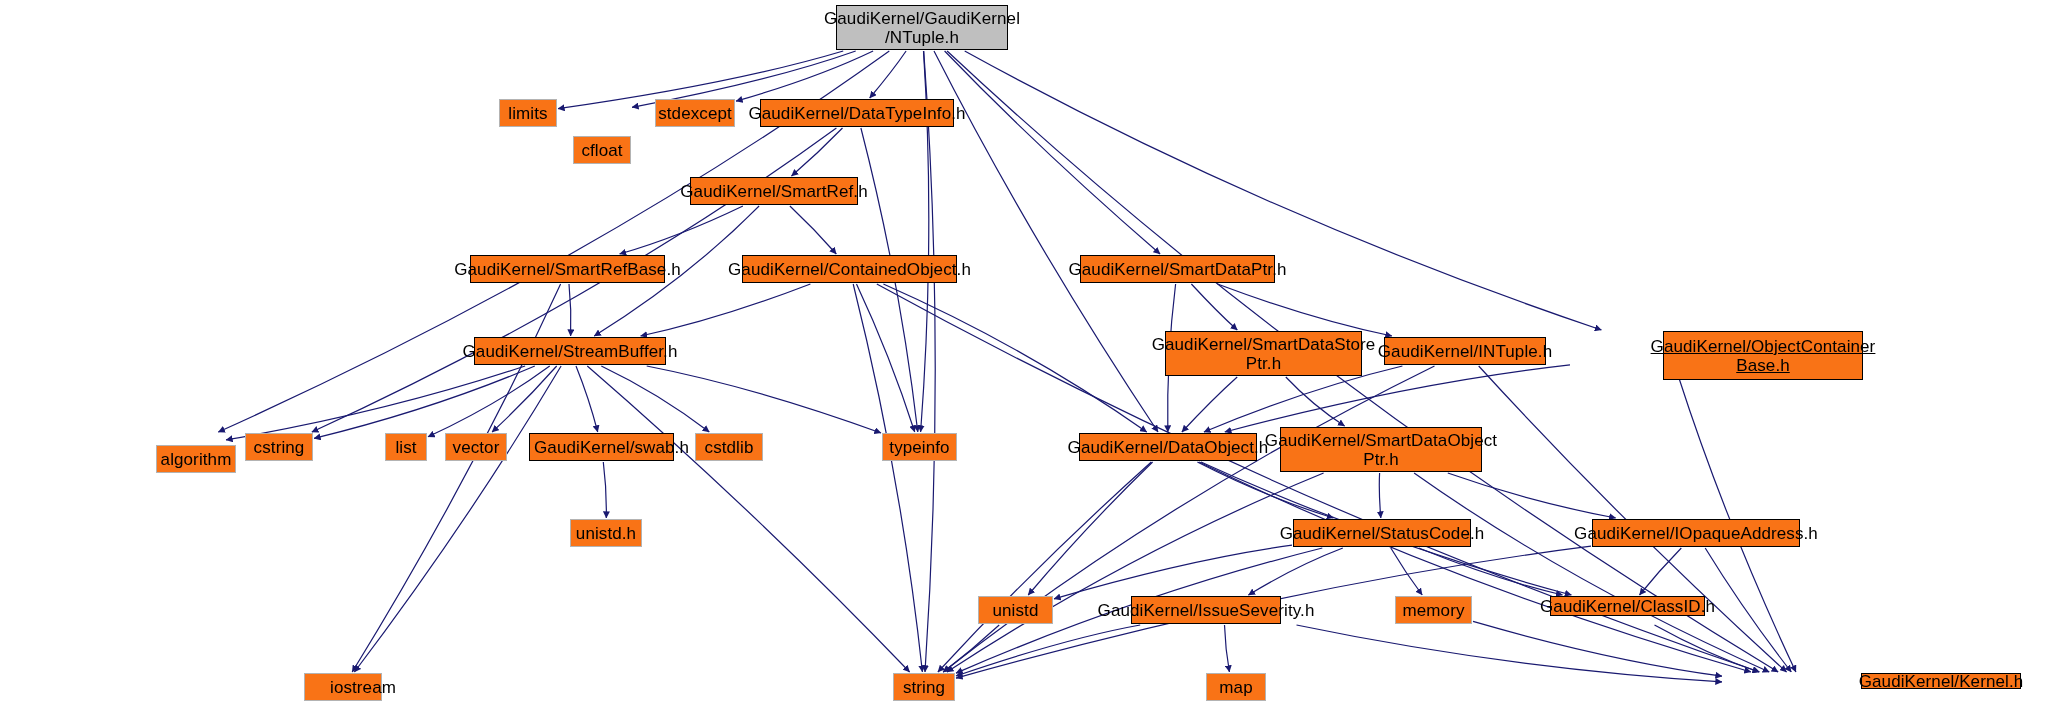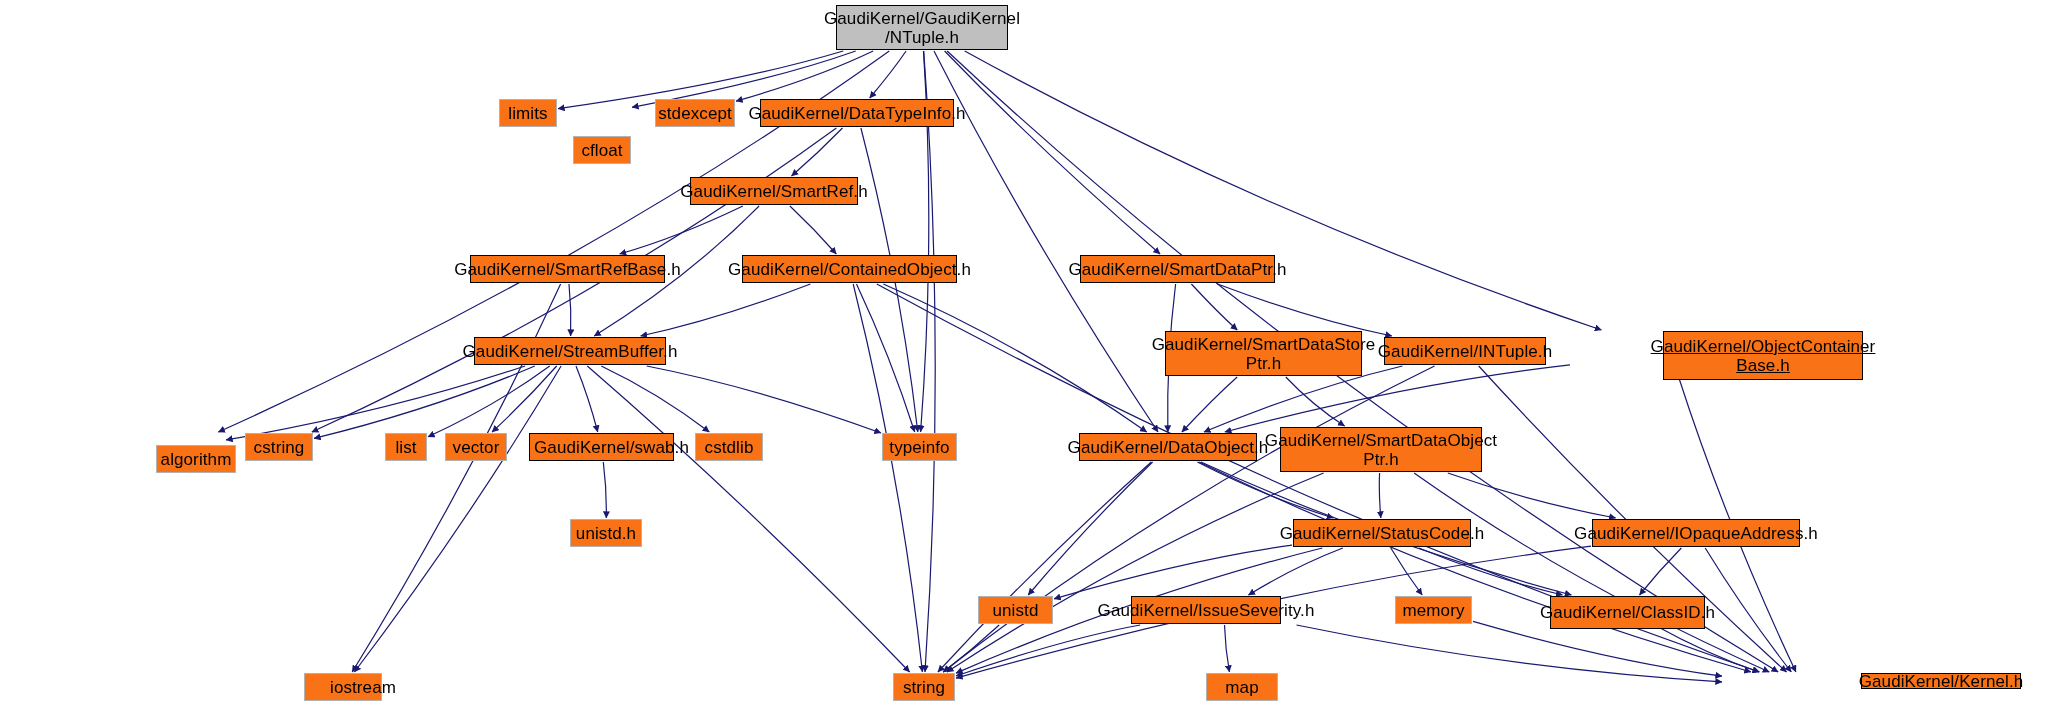"GaudiKernel/ClassID.h" div.node { height: 33px -> 20px }
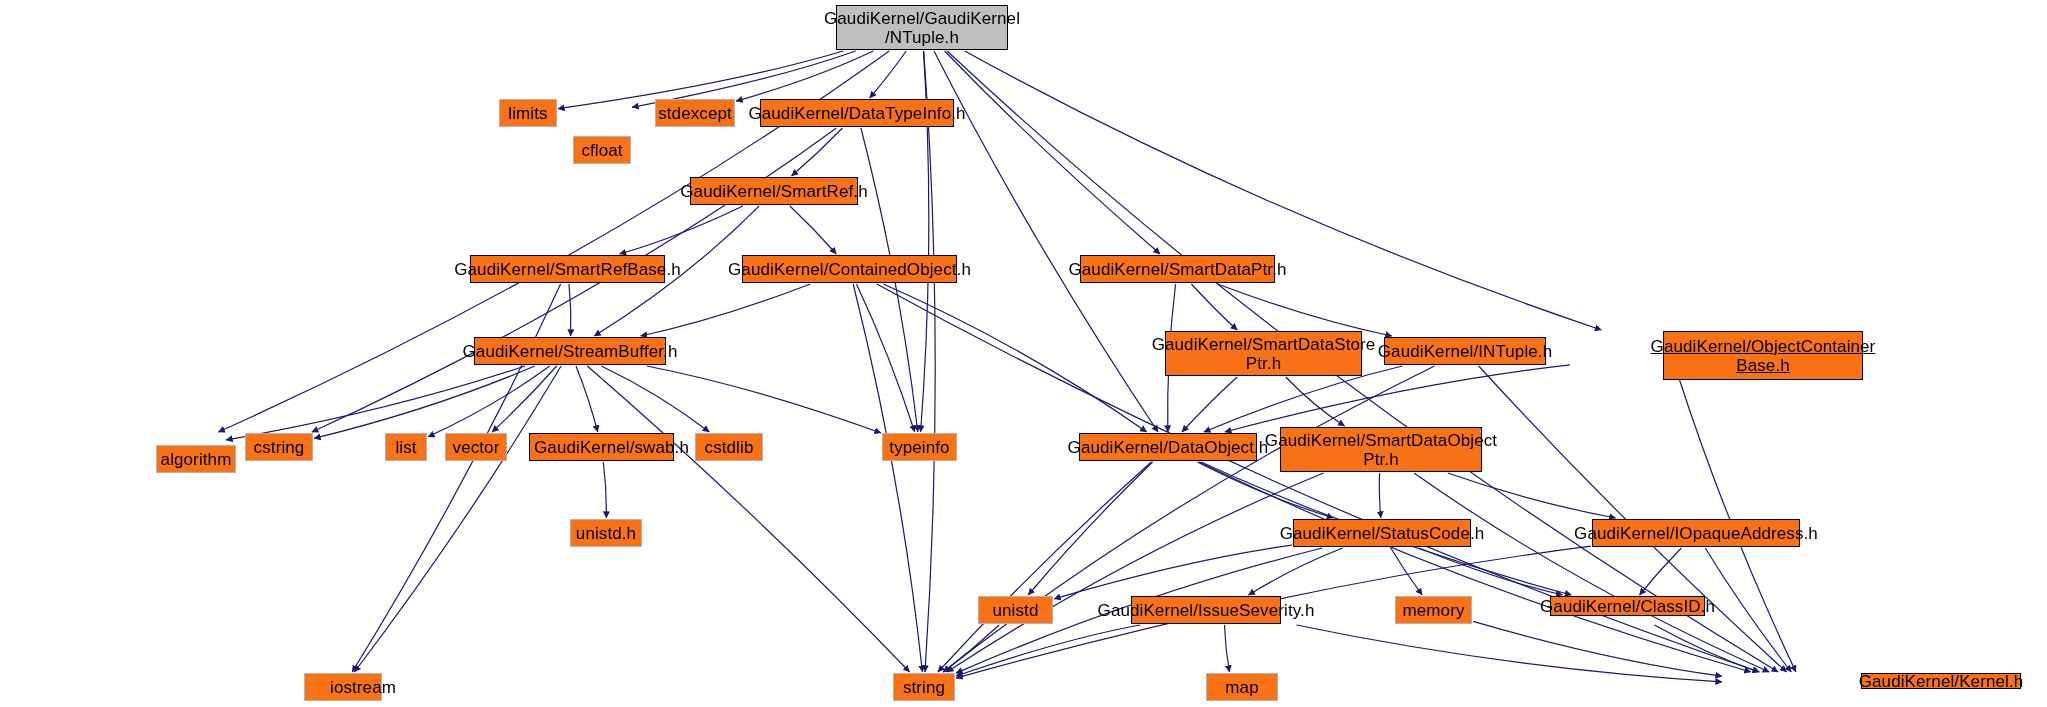"map" div.node { width: 72px -> 60px }
